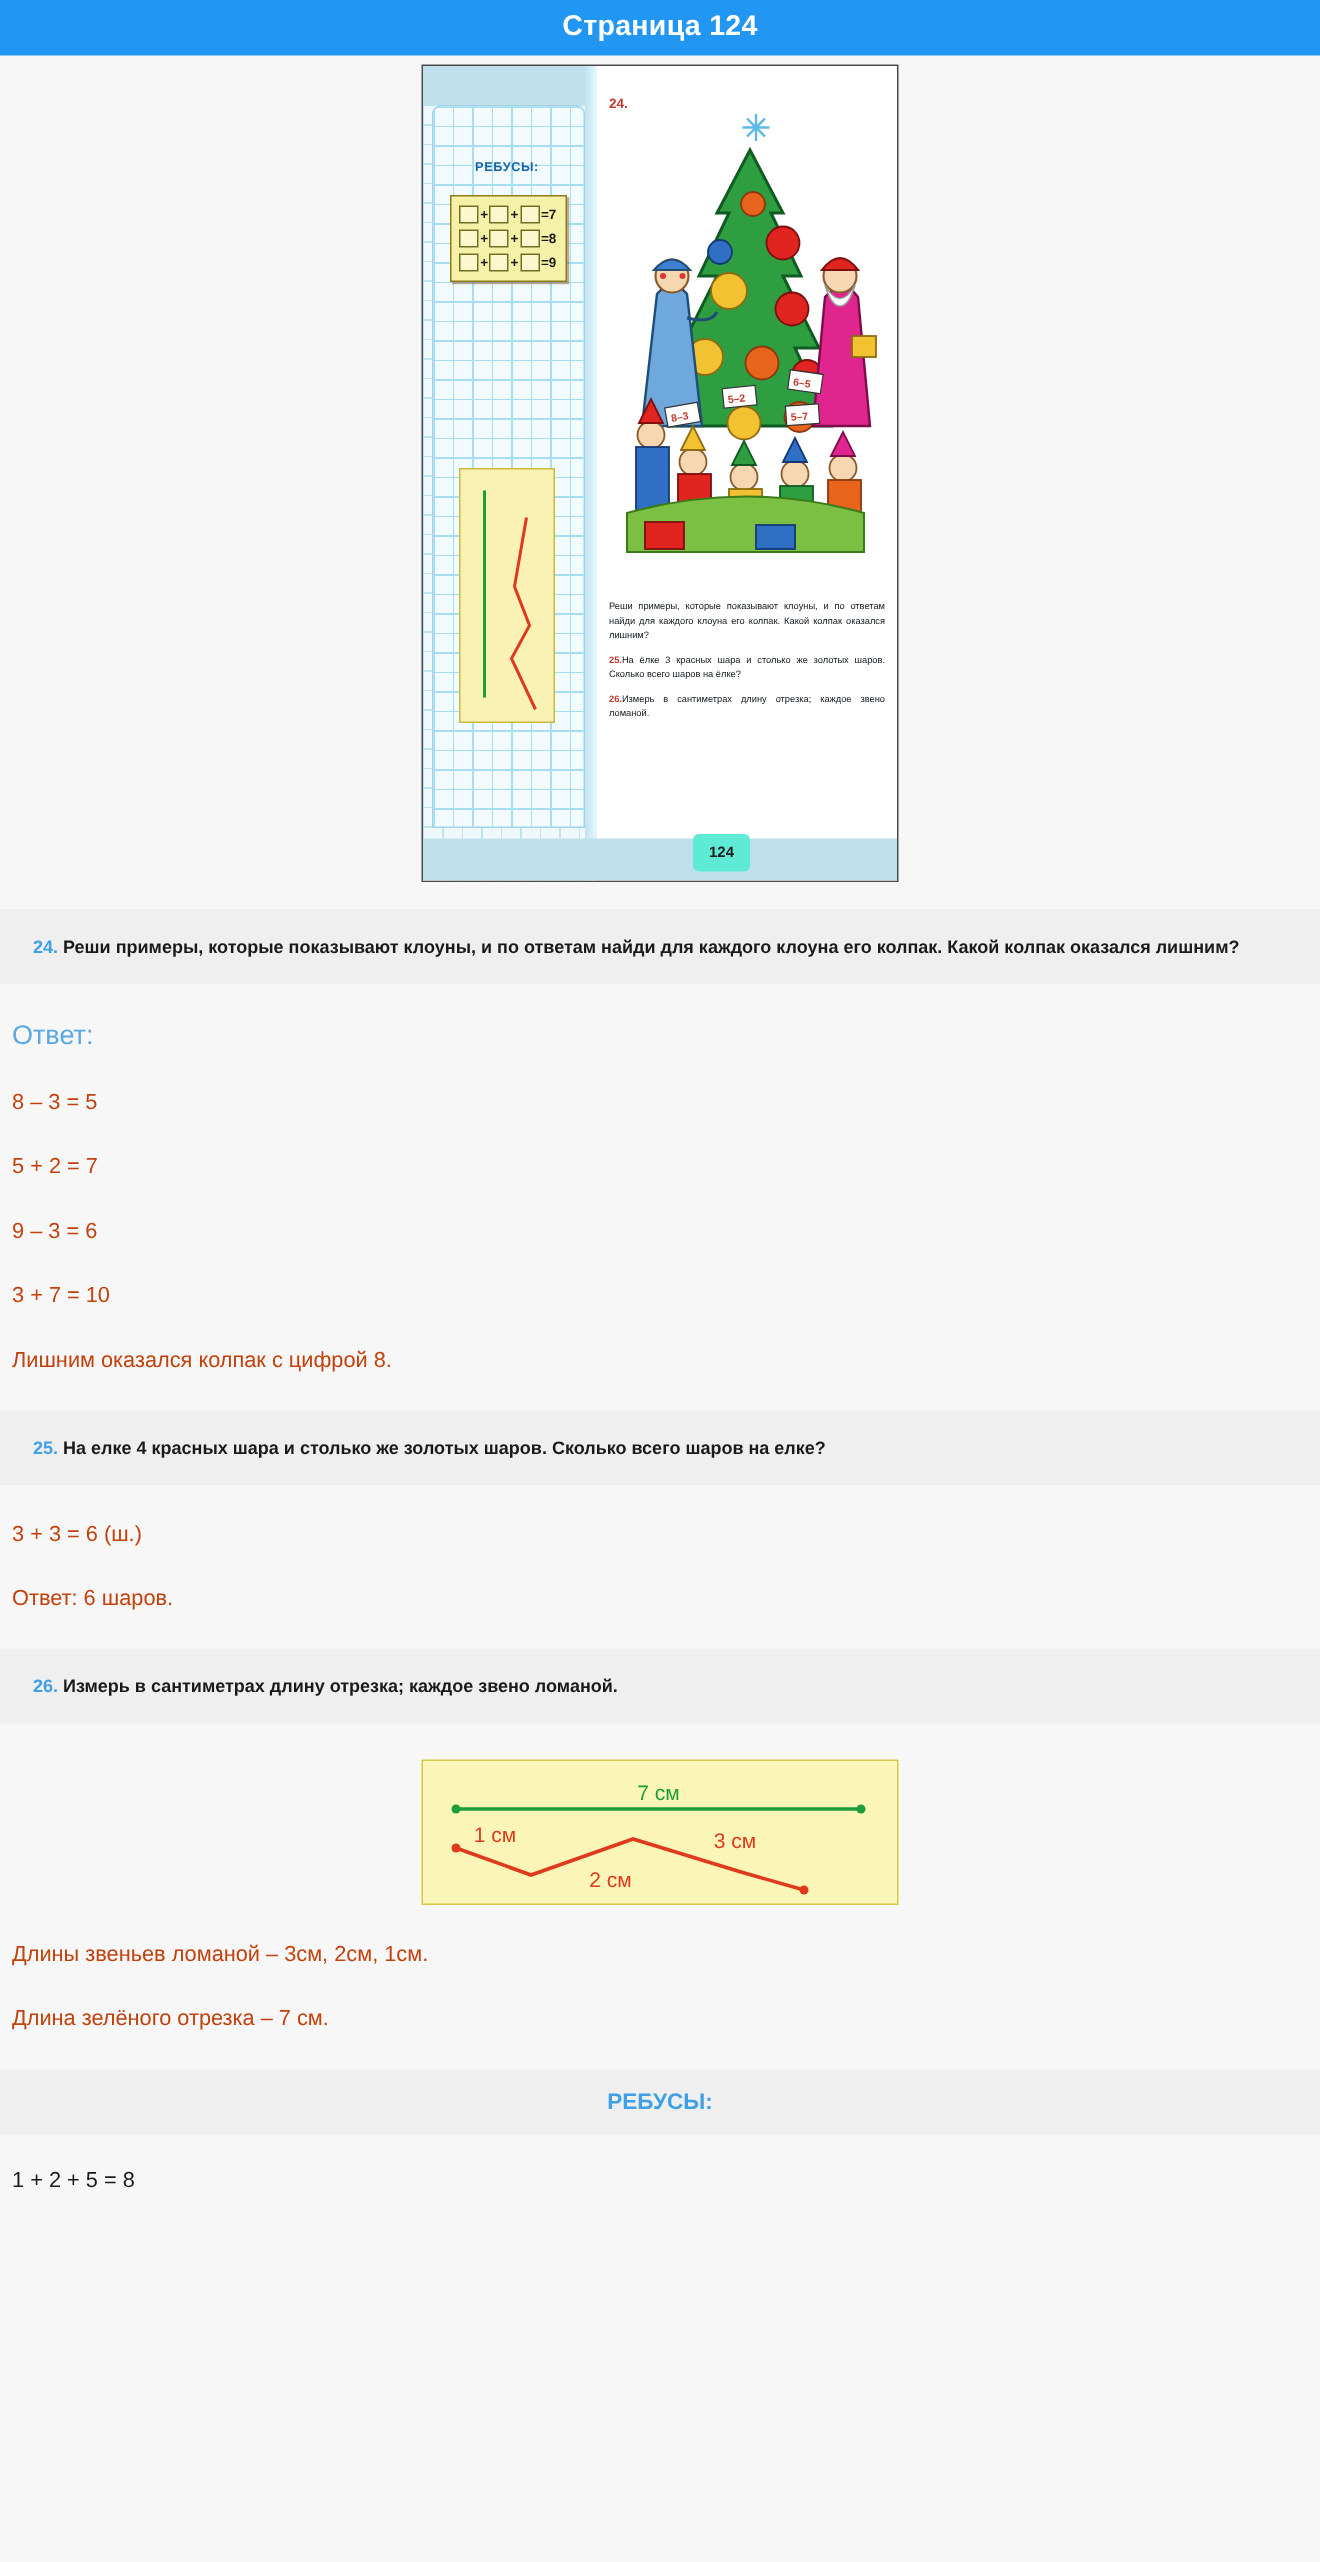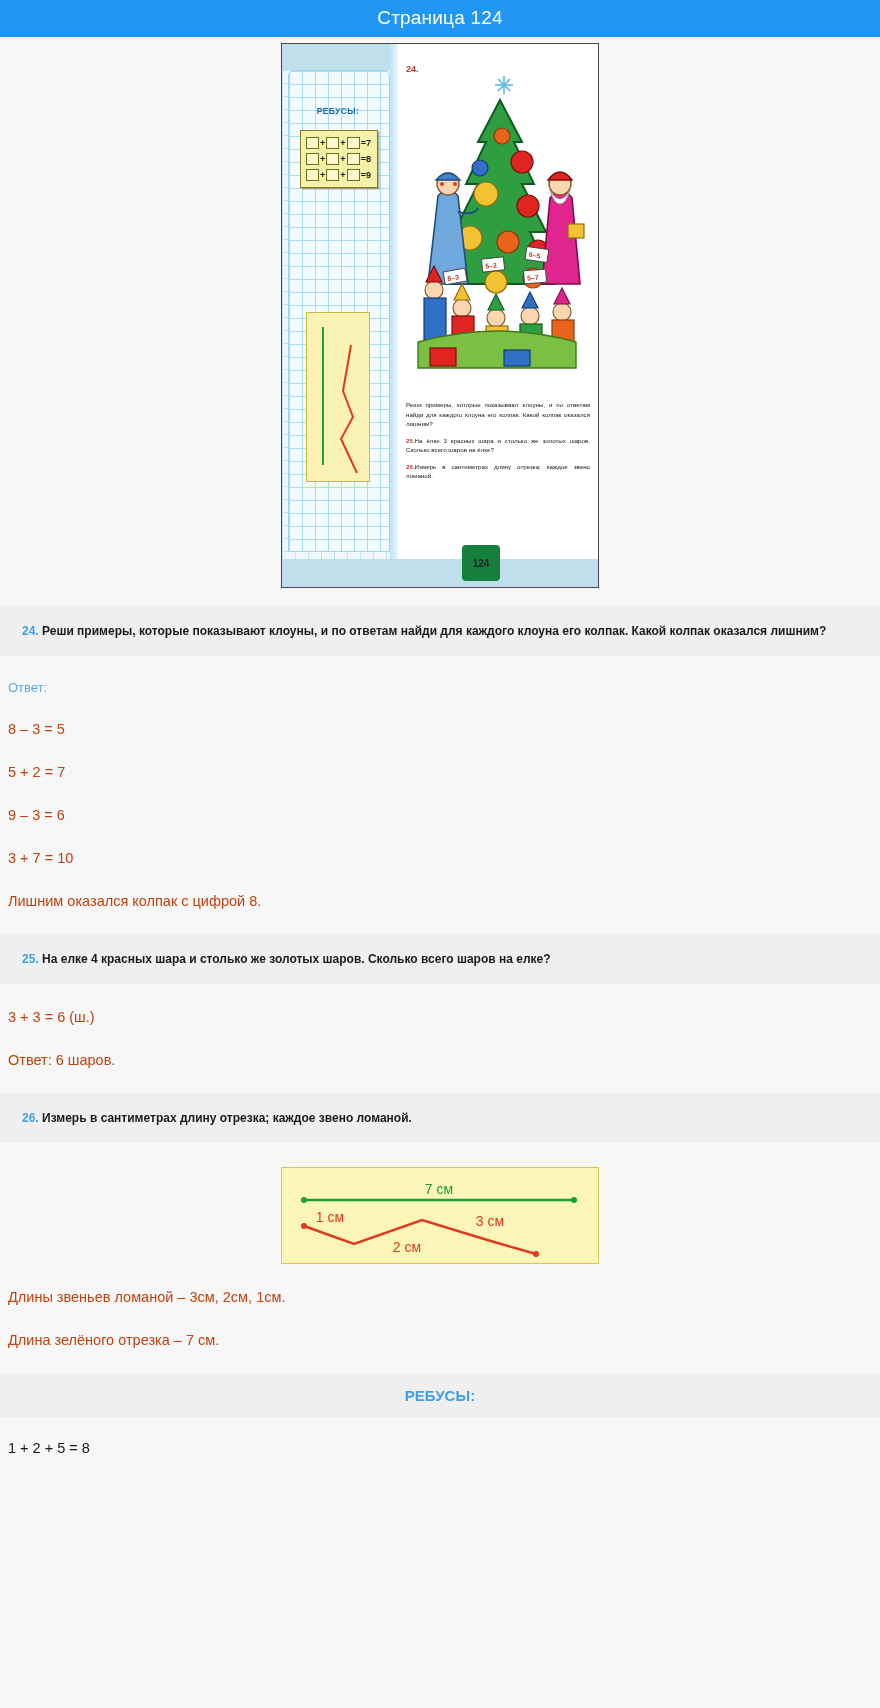"Страница 124" .header-bar { font-weight: normal -> bold }
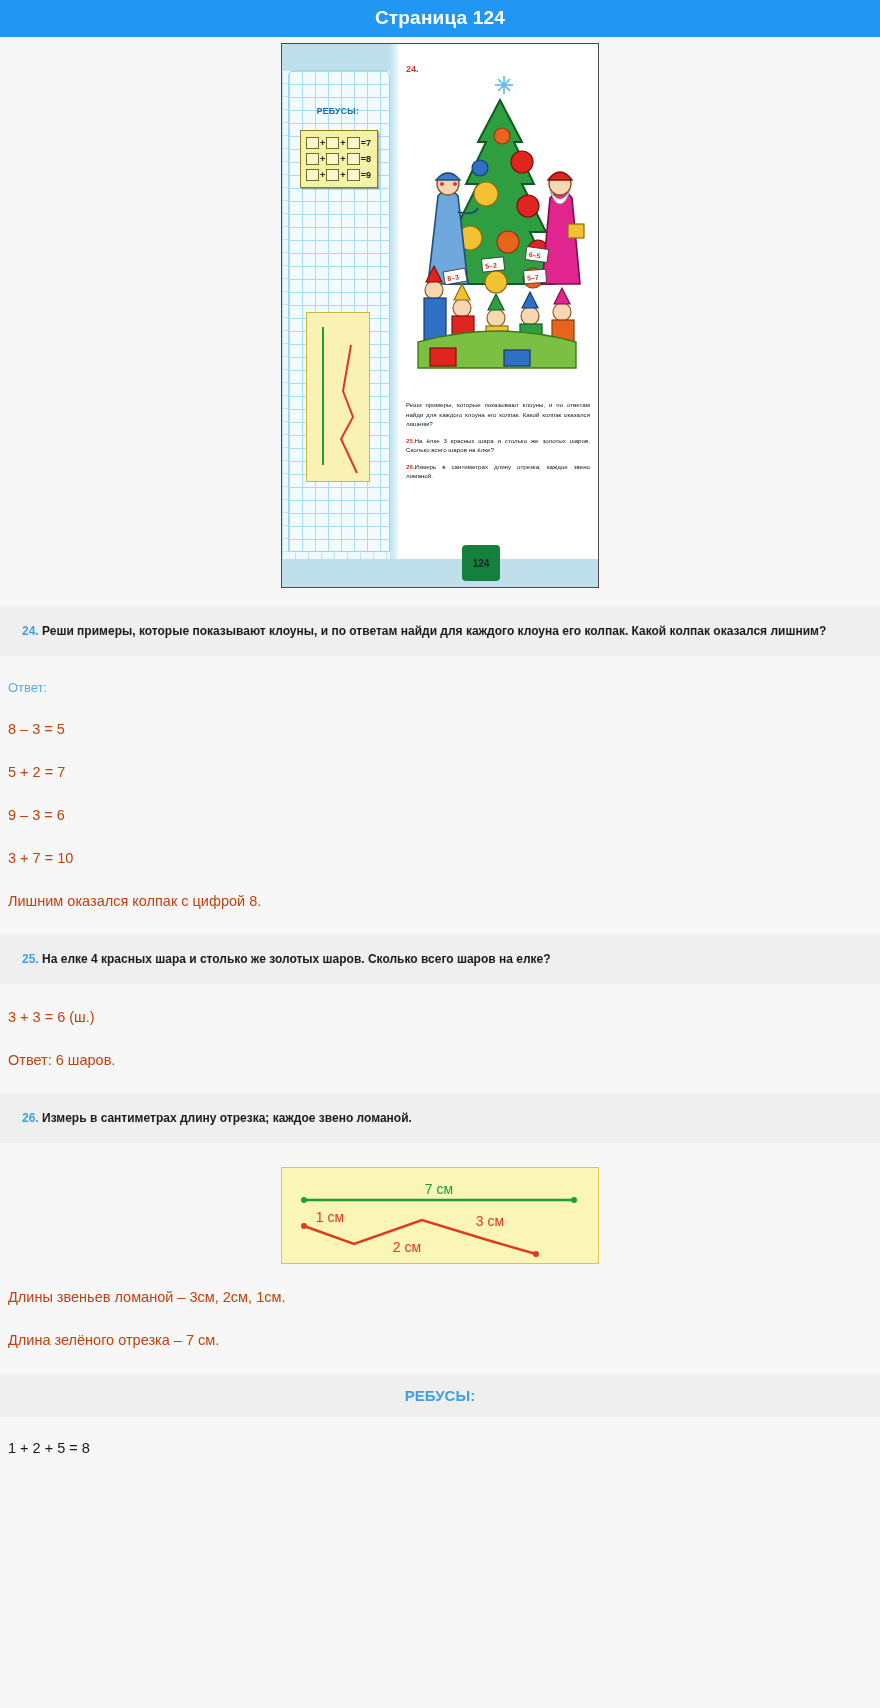"124" .page-badge { background: #15803d -> #5eead4; height: 36px -> 25px }
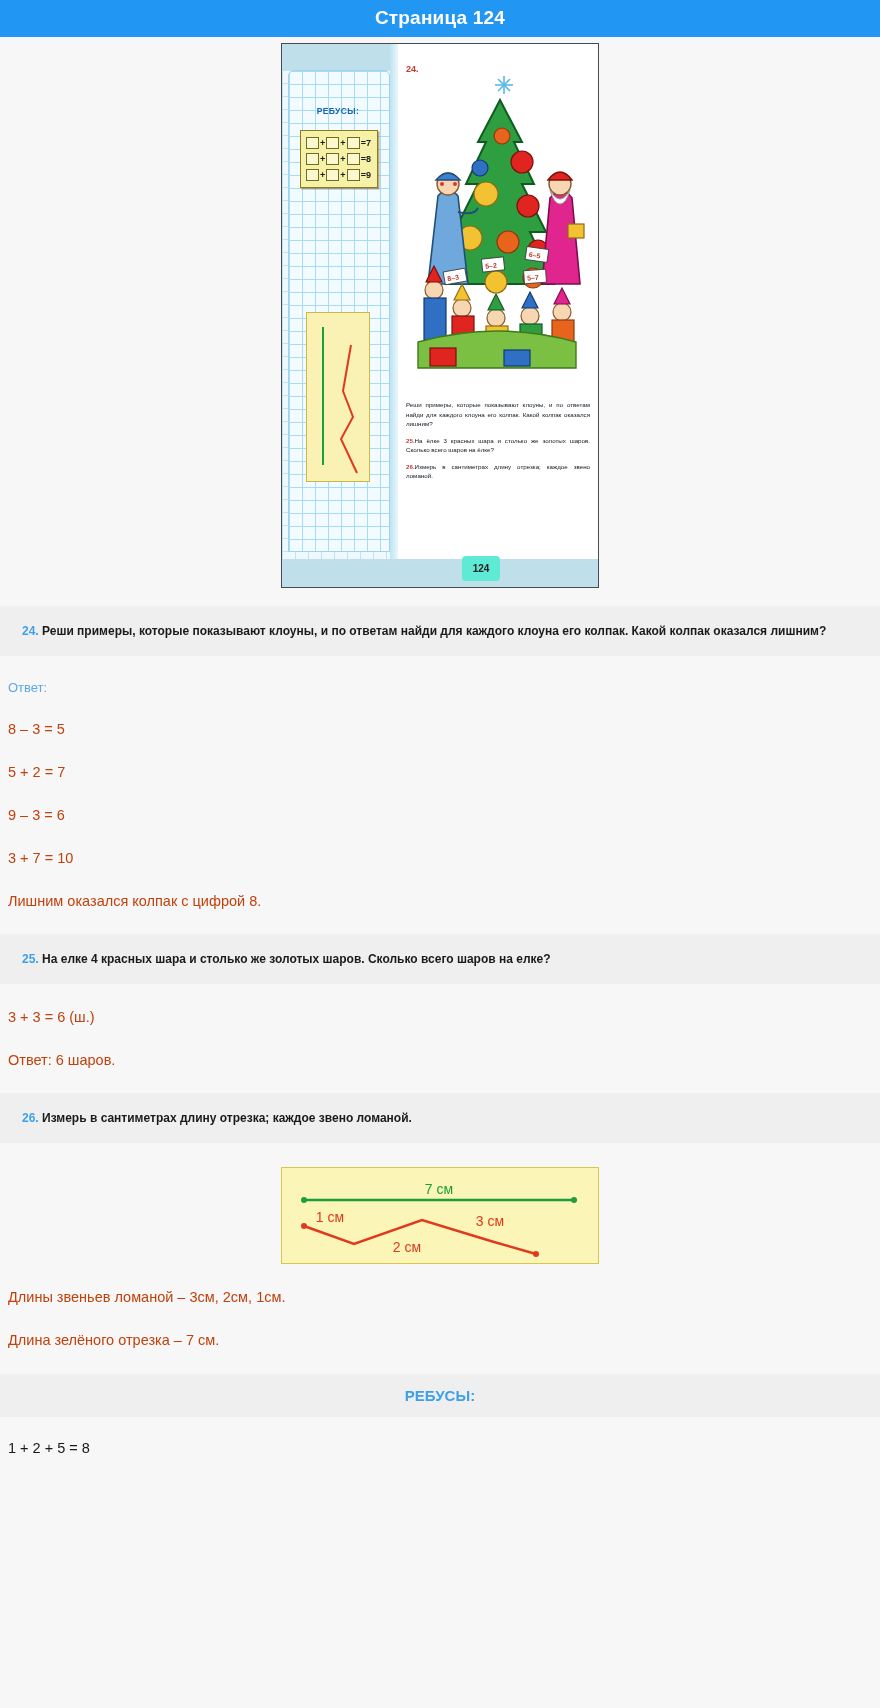"Ответ:" .answer-label { font-size: 13px -> 18px }
